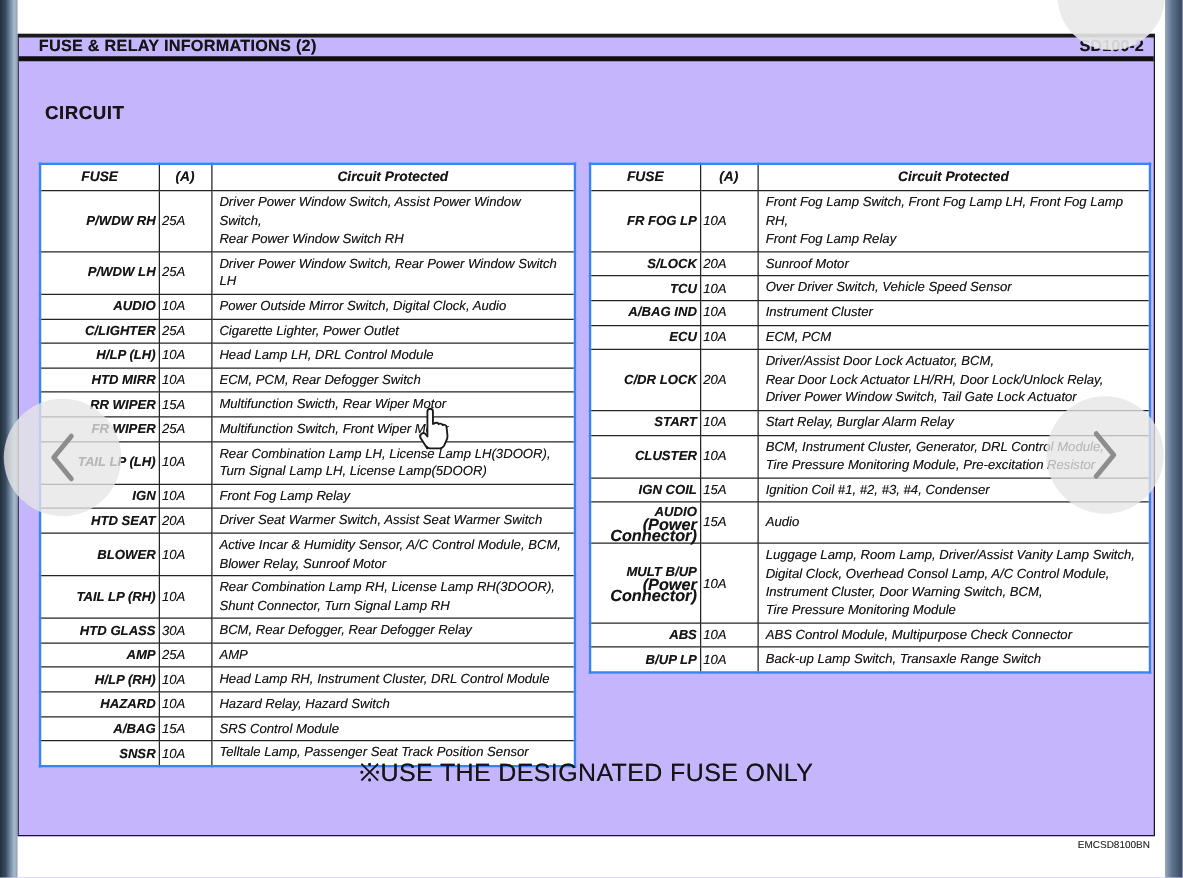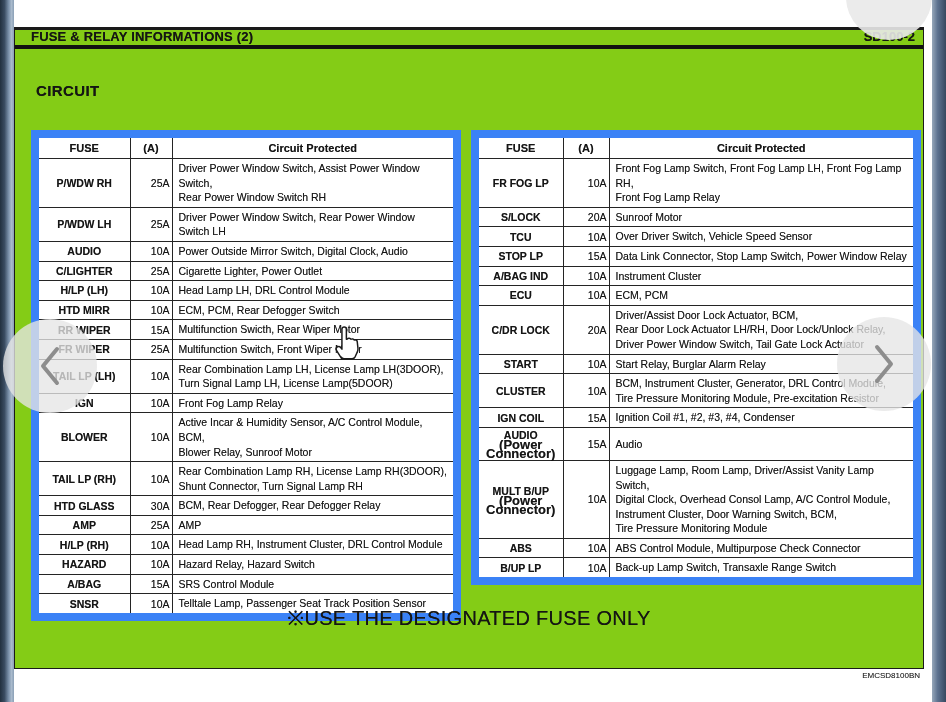"FUSE & RELAY INFORMATIONS (2)" .page-box { background: #84cc16 -> #c4b5fd }
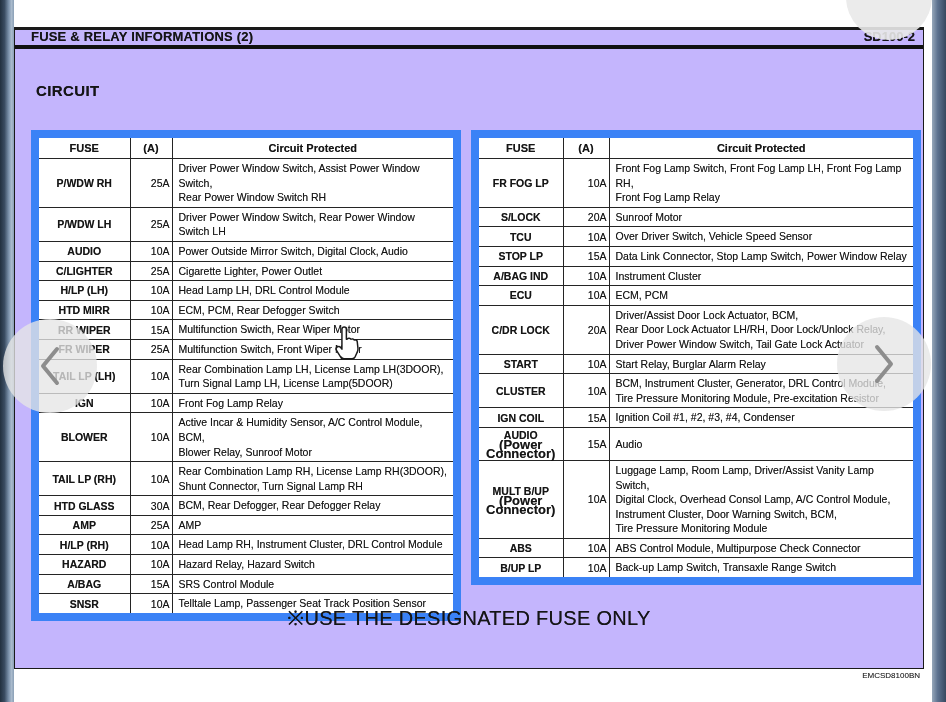"FUSE" table.fuse-table { border: 8px solid #3b82f6 -> 2px solid #3b82f6; font-style: none -> italic }
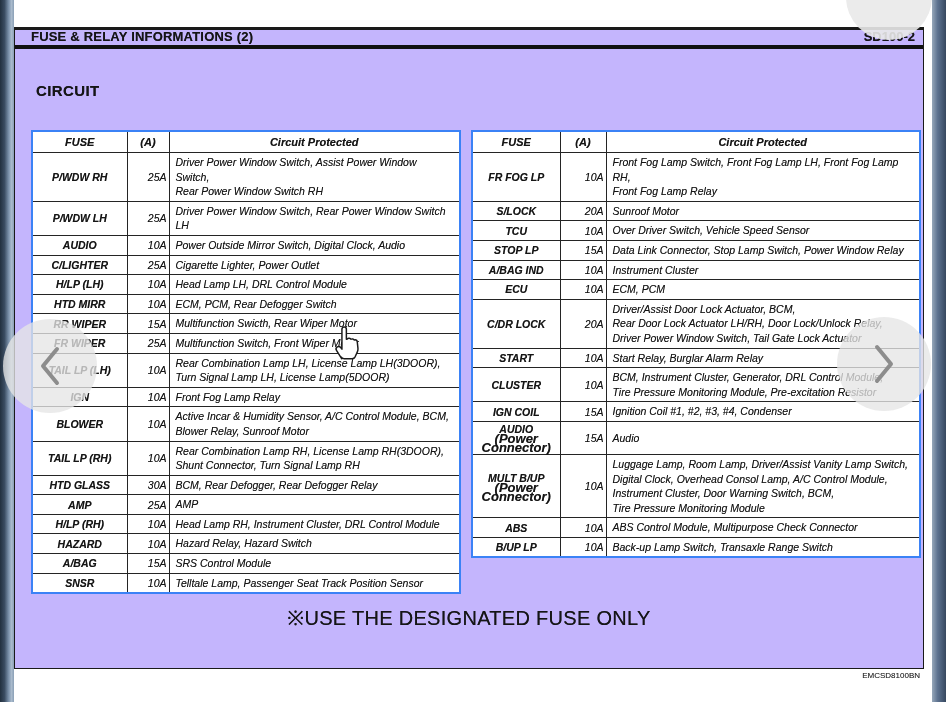"P/WDW RH" td.c-fuse { text-align: center -> right }
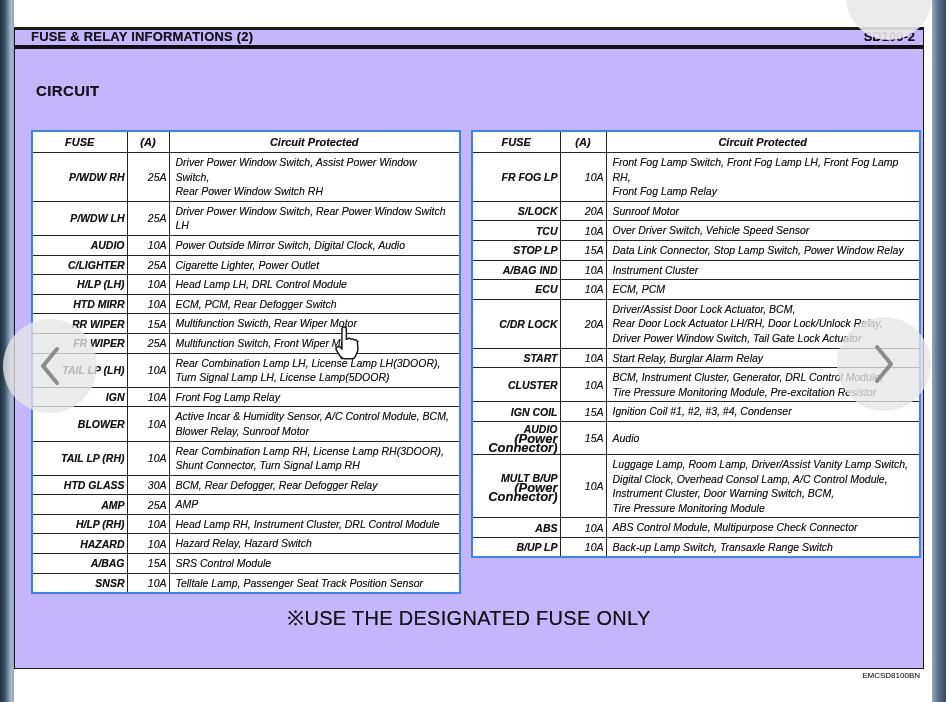"25A" td.c-amps { text-align: right -> left }
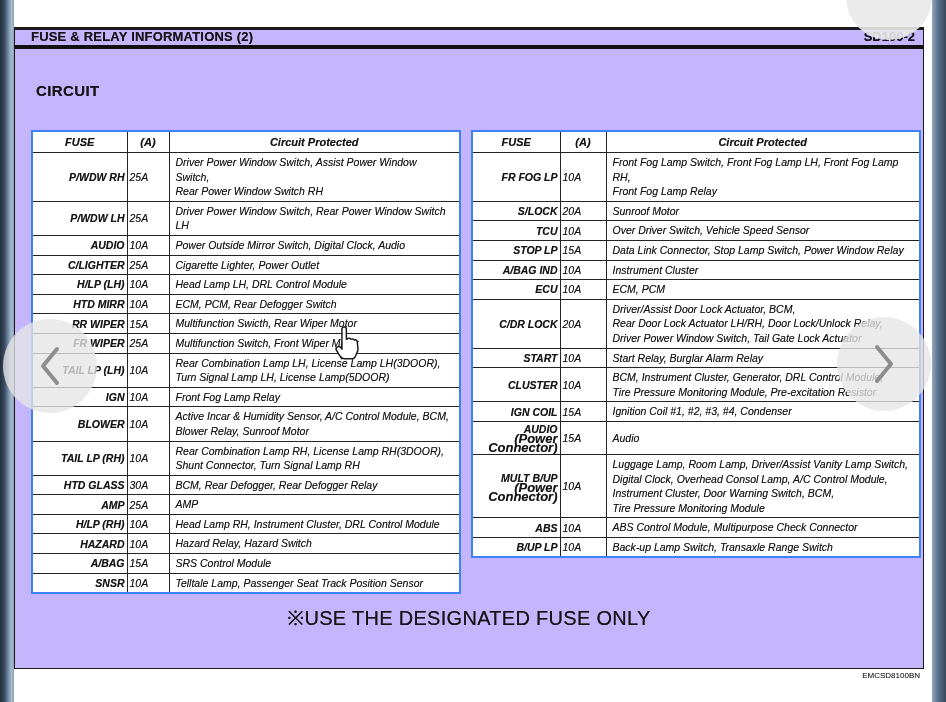"STOP LP" tr { html: <tr> <td><span>STOP LP</span></td> <td>15A</td> <td>Data Link Connector, Stop Lamp Switch, Power Window Relay</td> </tr> -> none }
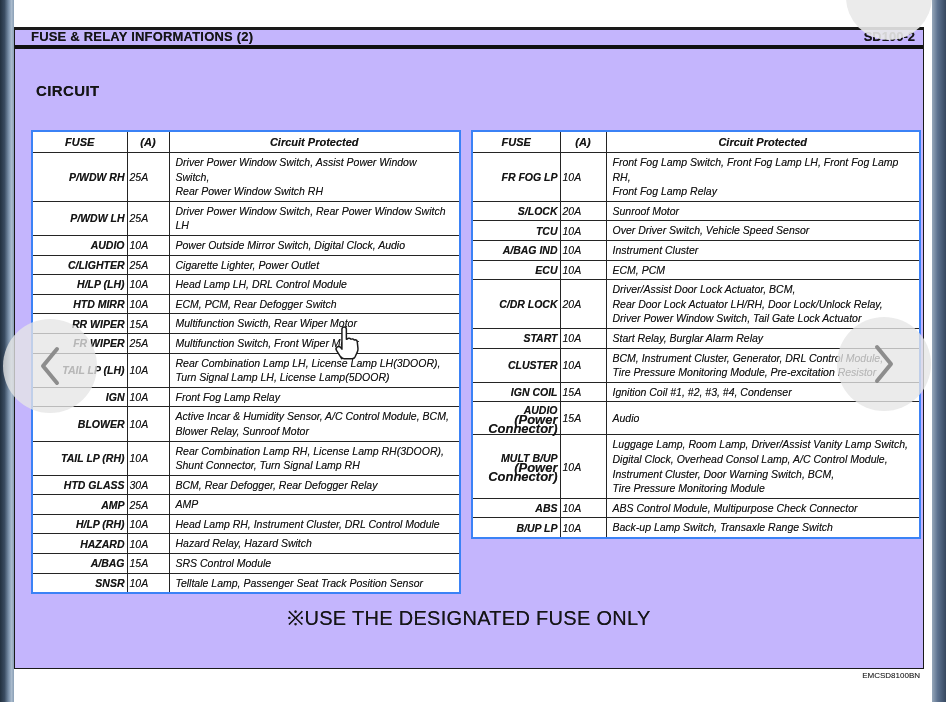"HTD SEAT" tr { html: none -> <tr> <td><span>HTD SEAT</span></td> <td>20A</td> <td>Driver Seat Warmer Switch, Assist Seat Warmer Switch</td> </tr> }
